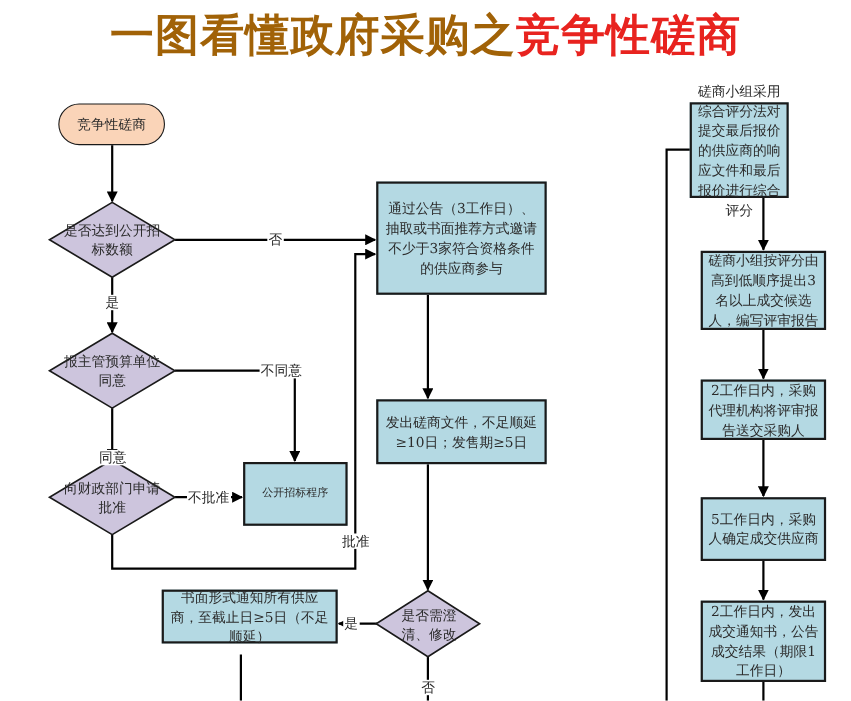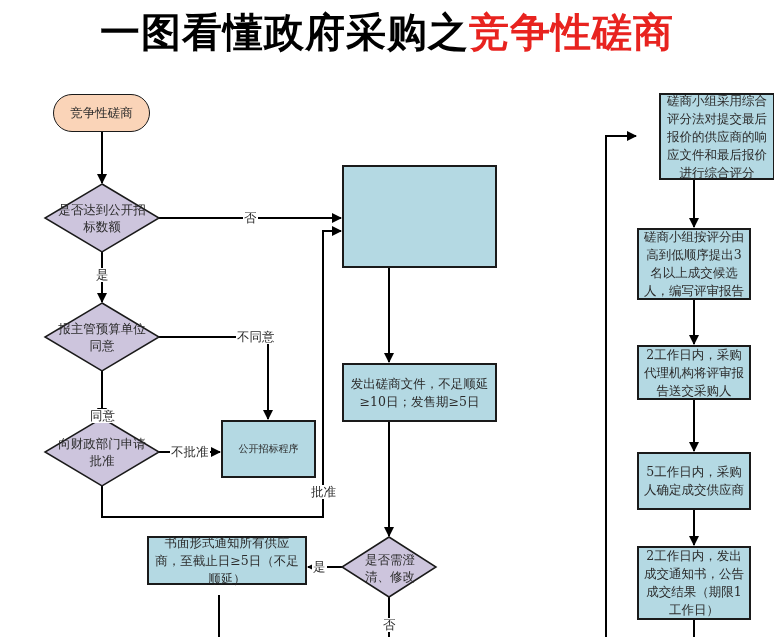"一图看懂政府采购之" .title .black { color: #000000 -> #a16207 }
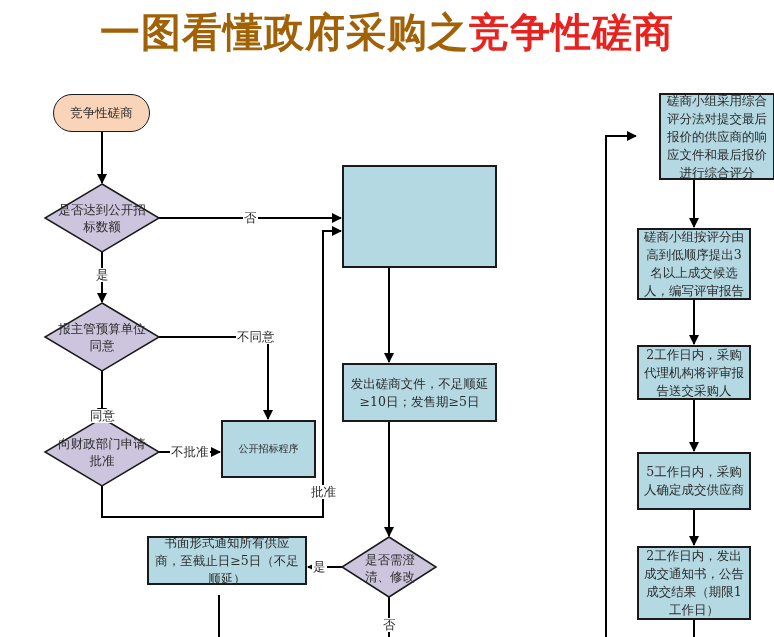"磋商小组采用综合评分法对提交最后报价的供应商的响应文件和最后报价进行综合评分" div.node { left: 659px -> 627px; width: 116px -> 90px }
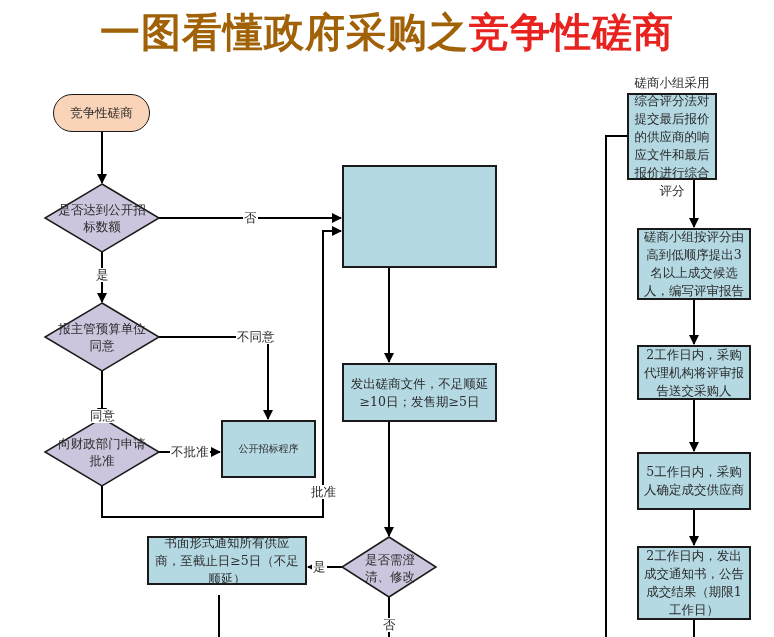"通过公告（3工作日）、抽取或书面推荐方式邀请不少于3家符合资格条件的供应商参与" span { html: none -> <span>通过公告（3工作日）、抽取或书面推荐方式邀请不少于3家符合资格条件的供应商参与</span> }
